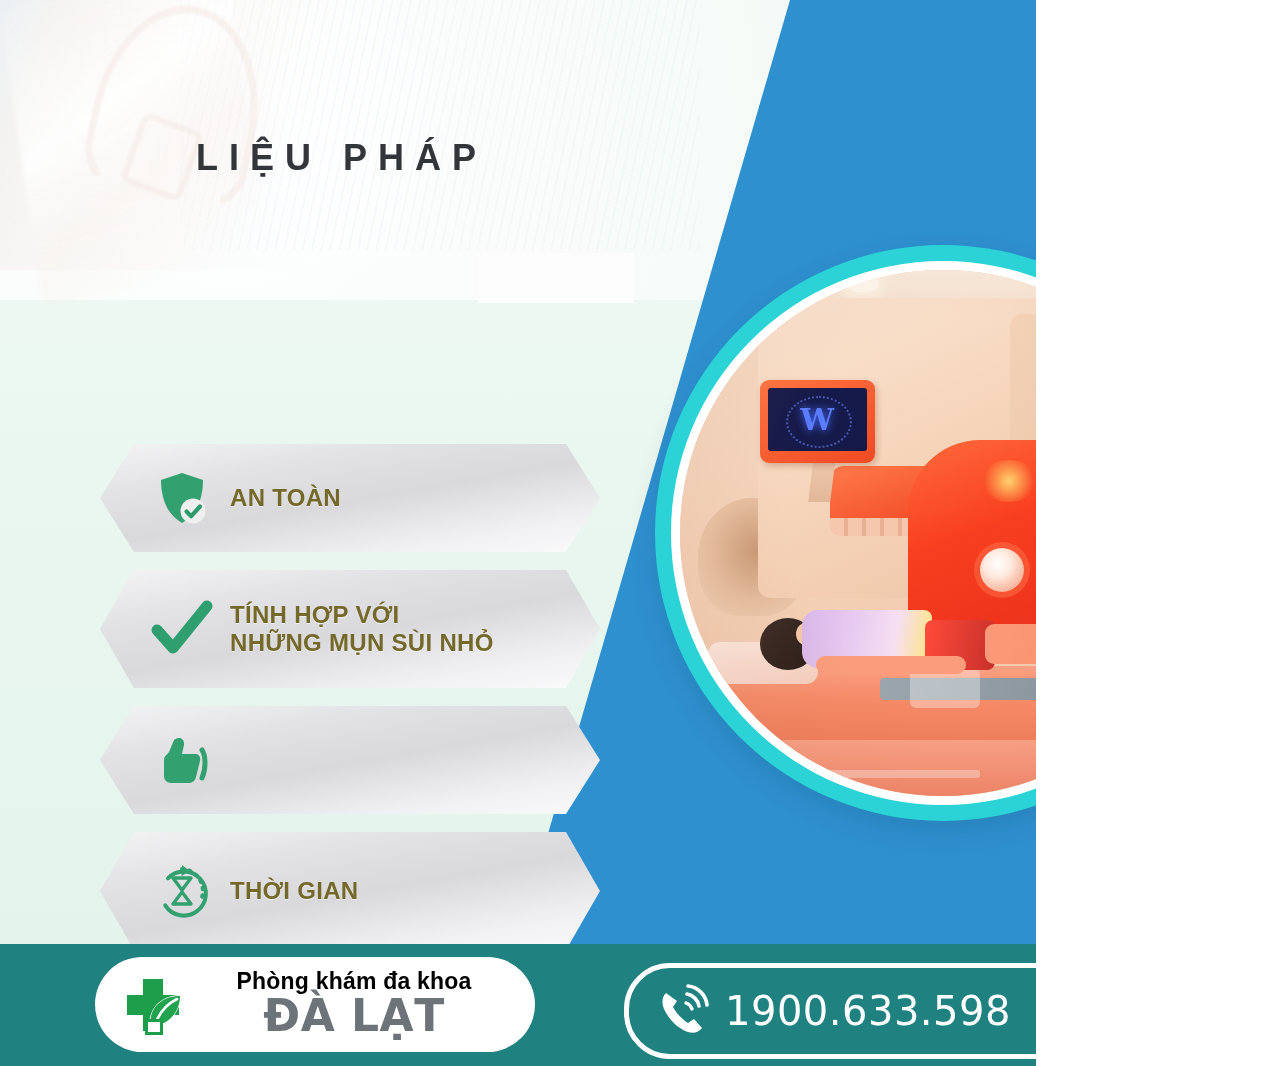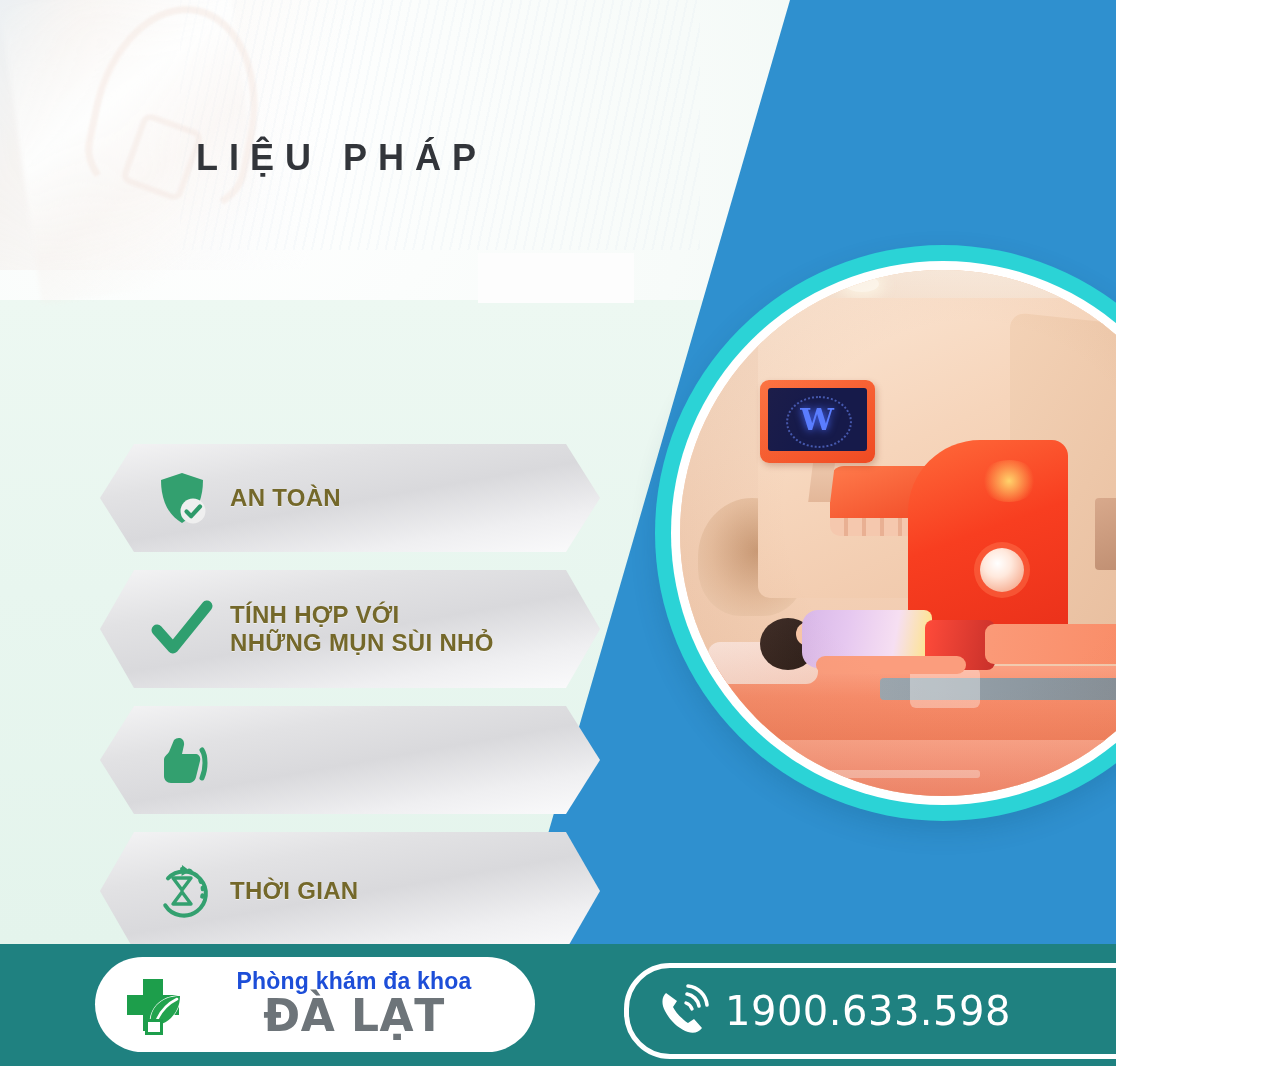"LIỆU PHÁP" #stage { width: 1116px -> 1036px }
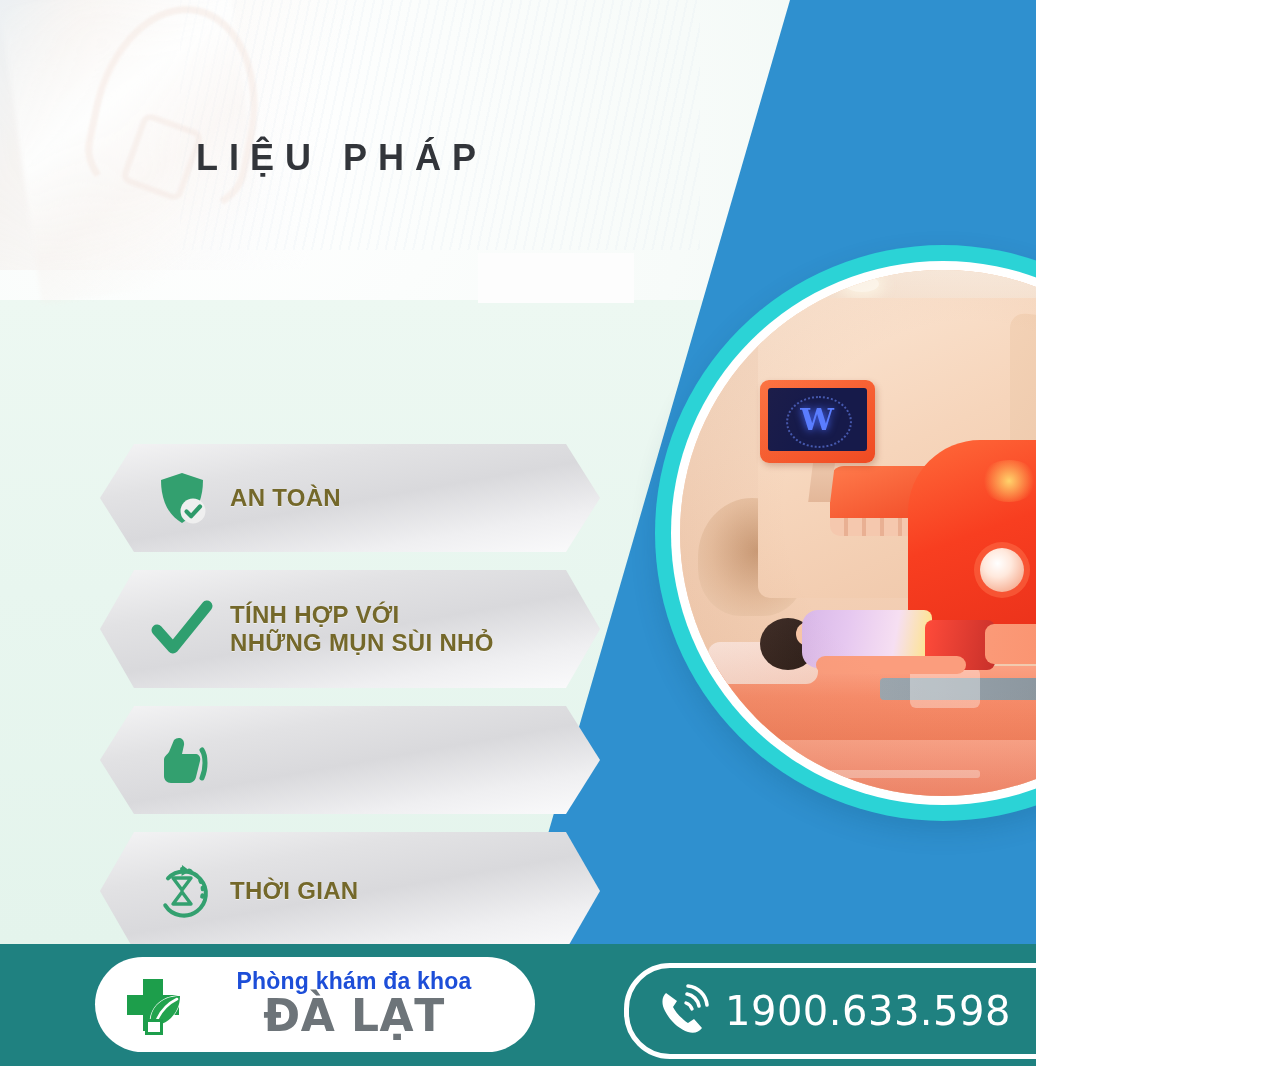"Phòng khám đa khoa" .clinic-sub { color: #1d4ed8 -> #000000 }
